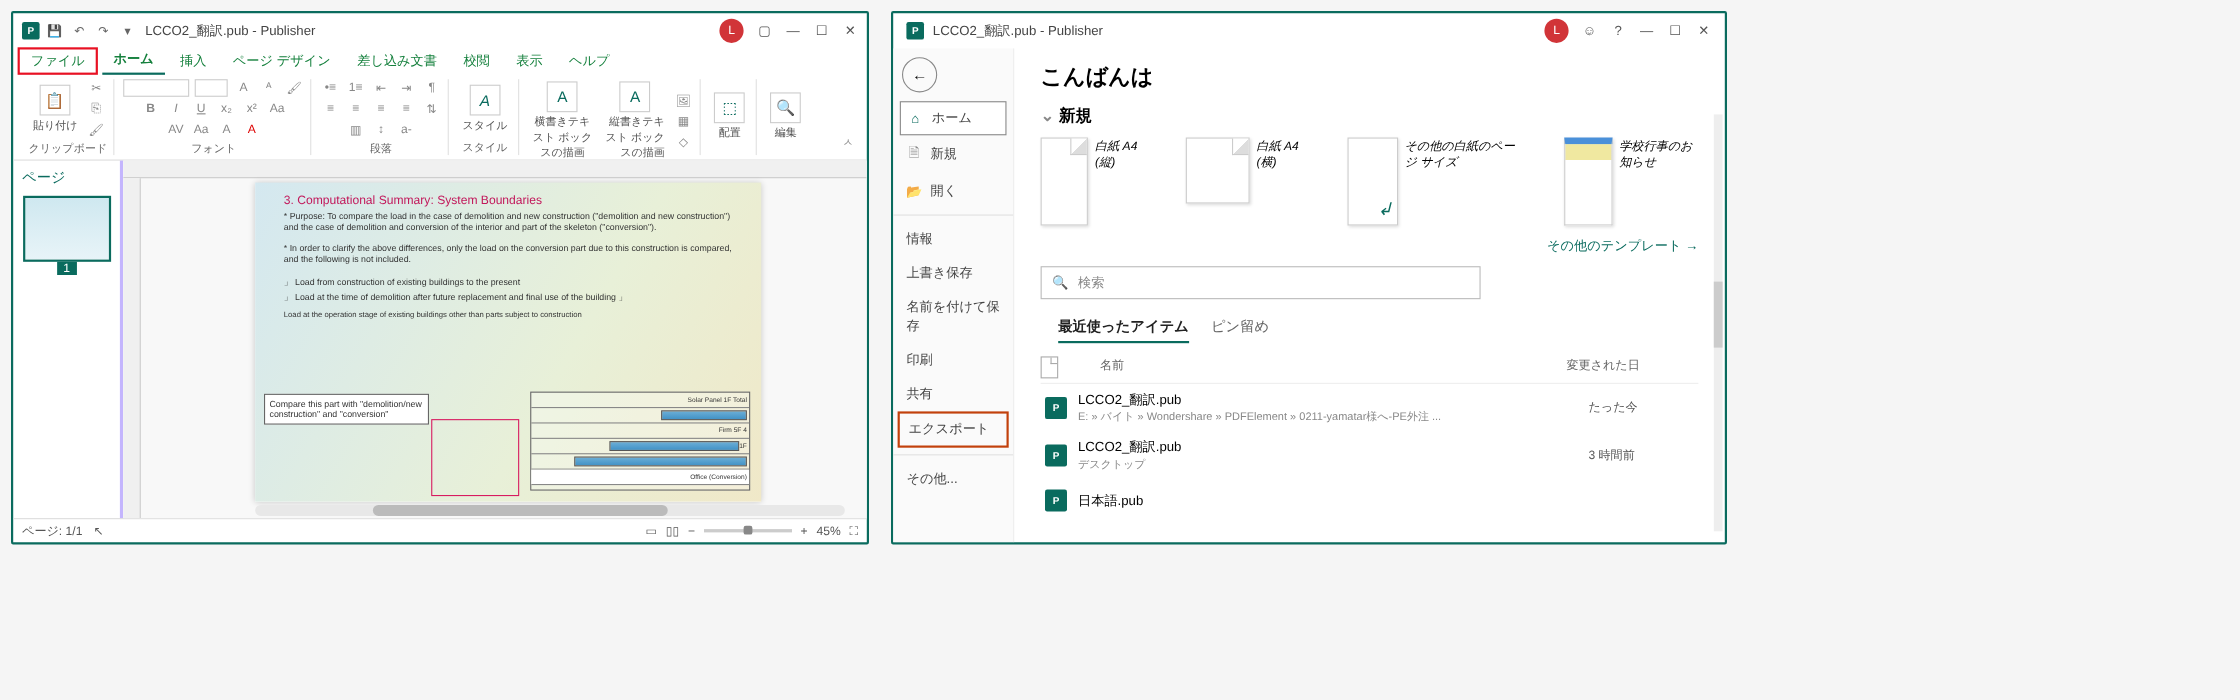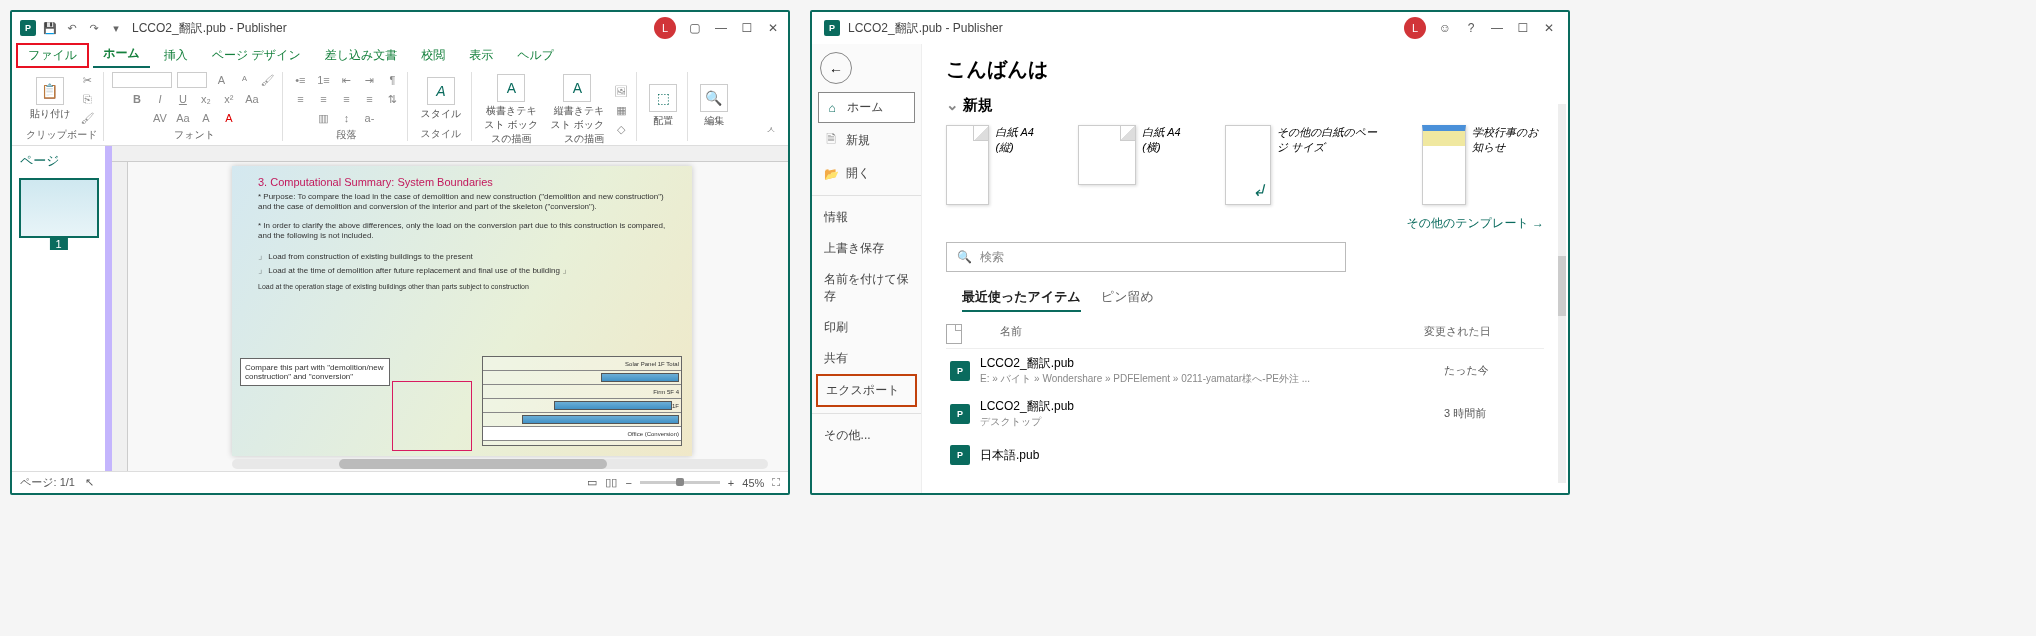"ページ" .pages-panel { border-right: 7px solid #c4b5fd -> 3px solid #c4b5fd }
